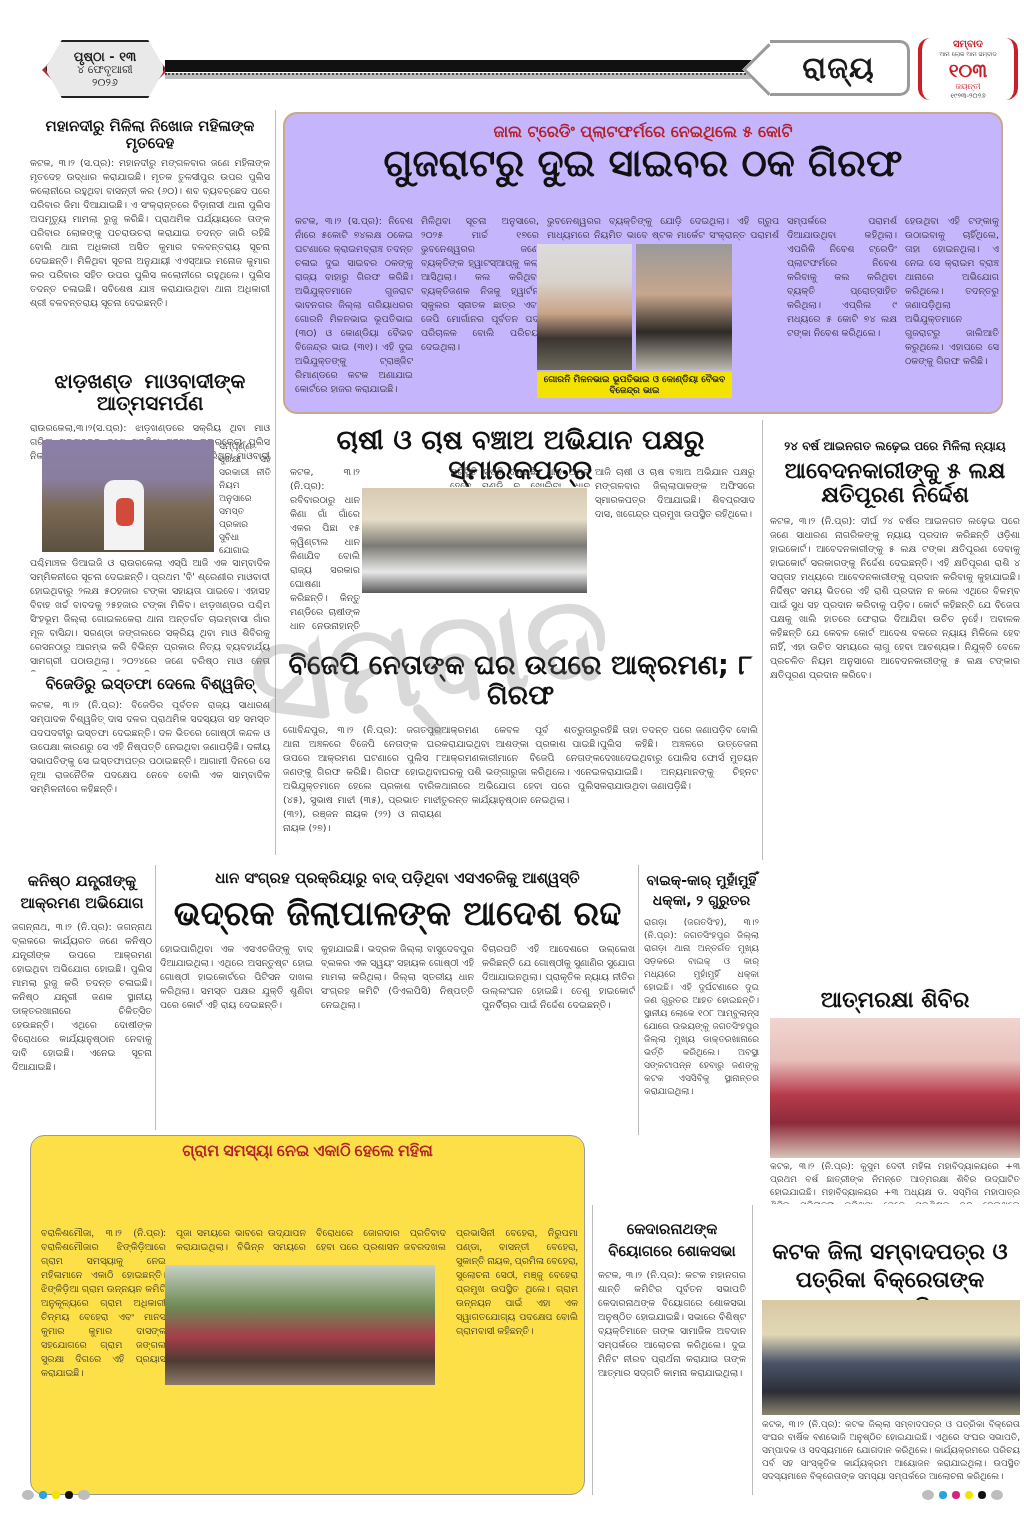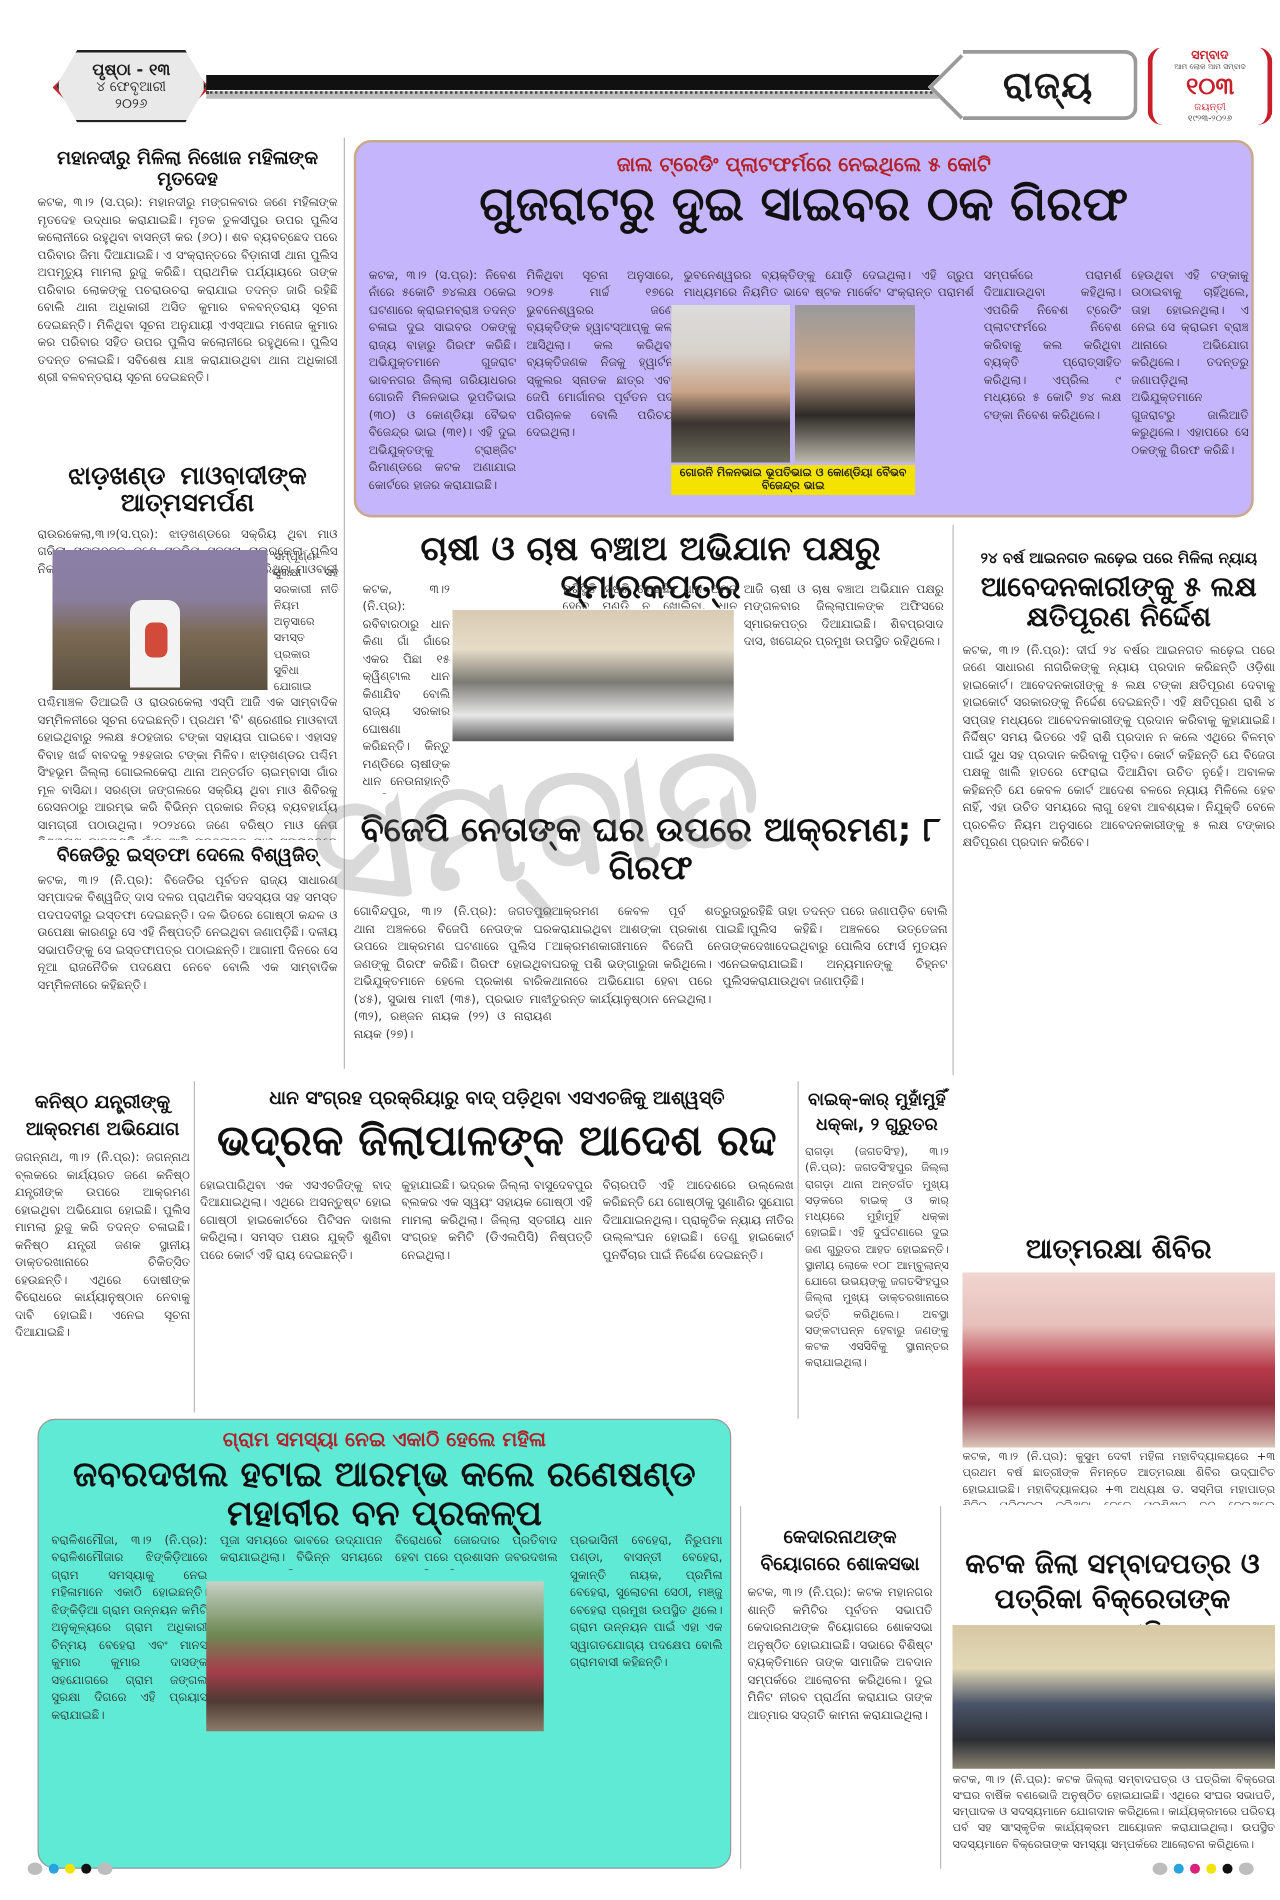"ଗ୍ରାମ ସମସ୍ୟା ନେଇ ଏକାଠି ହେଲେ" .boxed-plain { background: #5eead4 -> #fde047; font-family: none -> Liberation Serif, serif }
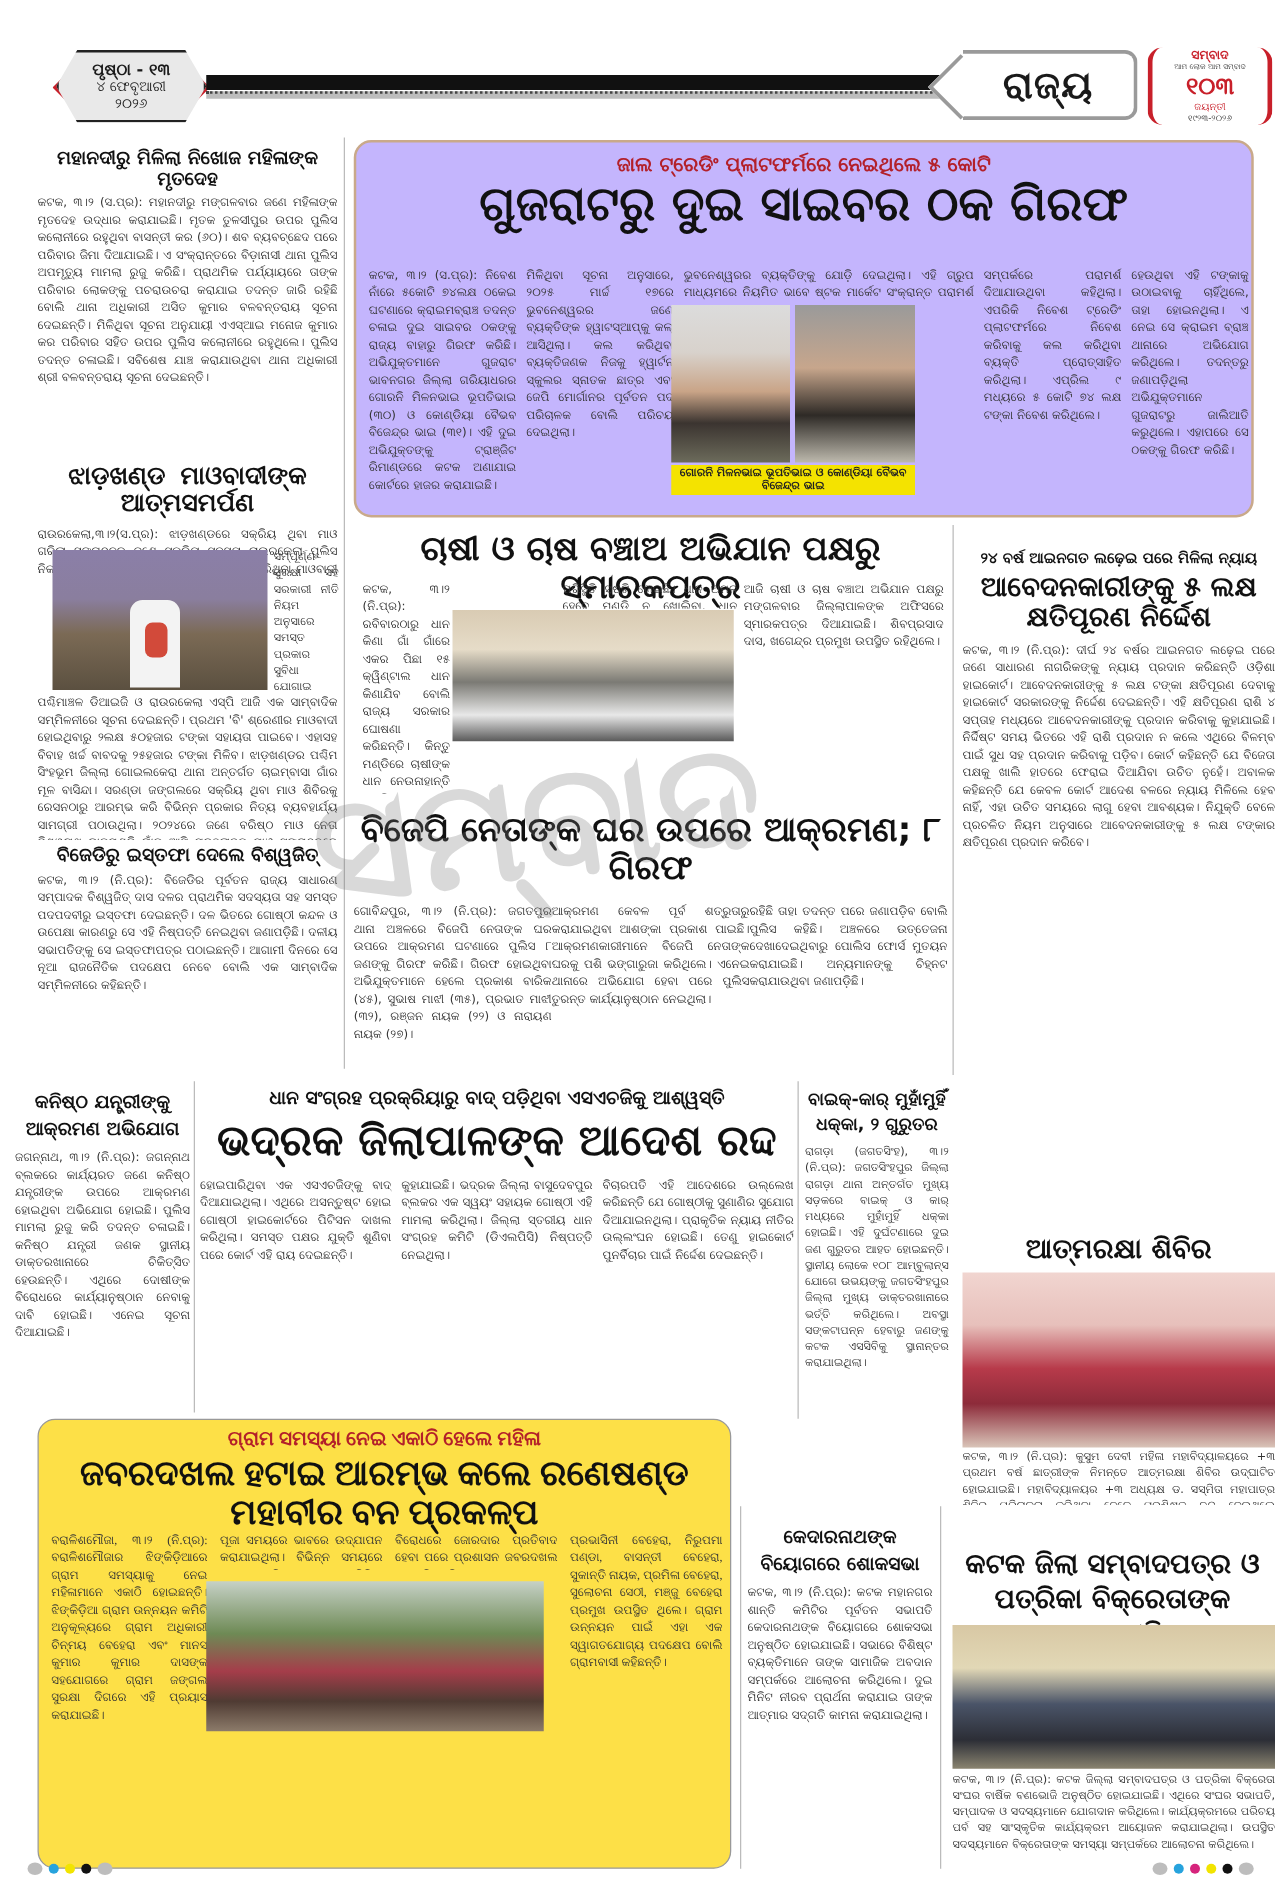"ଜବରଦଖଲ ହଟାଇ ଆରମ୍ଭ କଲେ ରଣେଷଣ୍ଡ" div.headline { html: <div>ଜବରଦଖଲ ହଟାଇ ଆରମ୍ଭ କଲେ ରଣେଷଣ୍ଡ ମହାବୀର ବନ ପ୍ରକଳ୍ପ</div> -> none }
